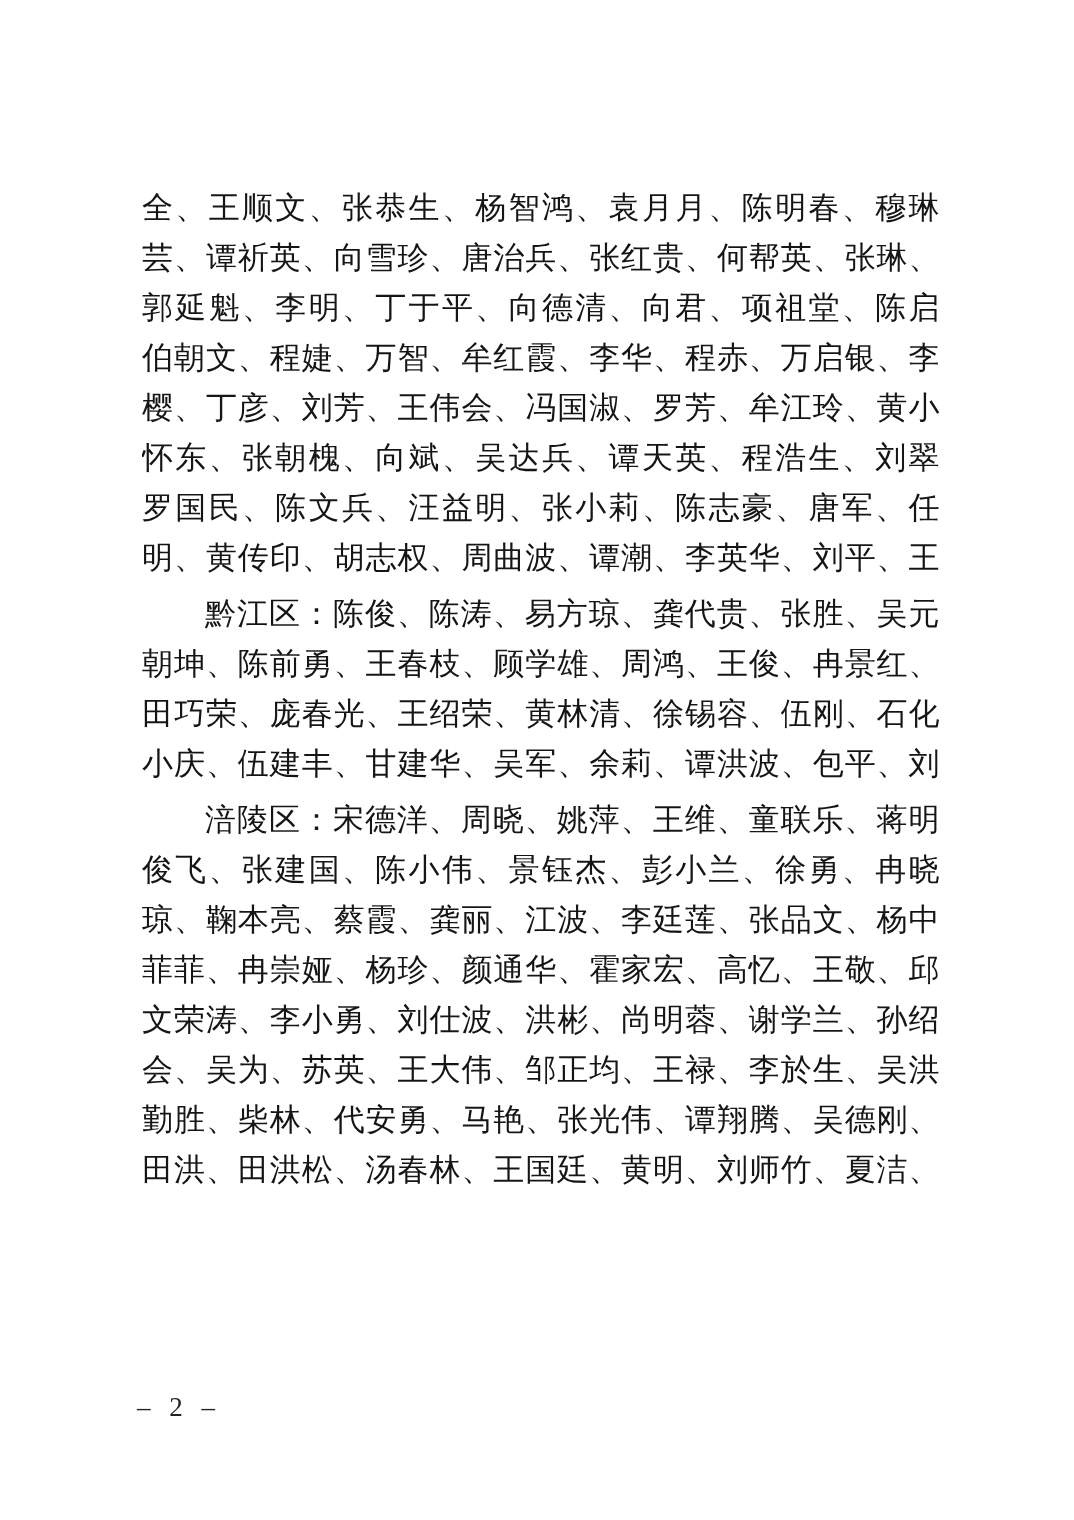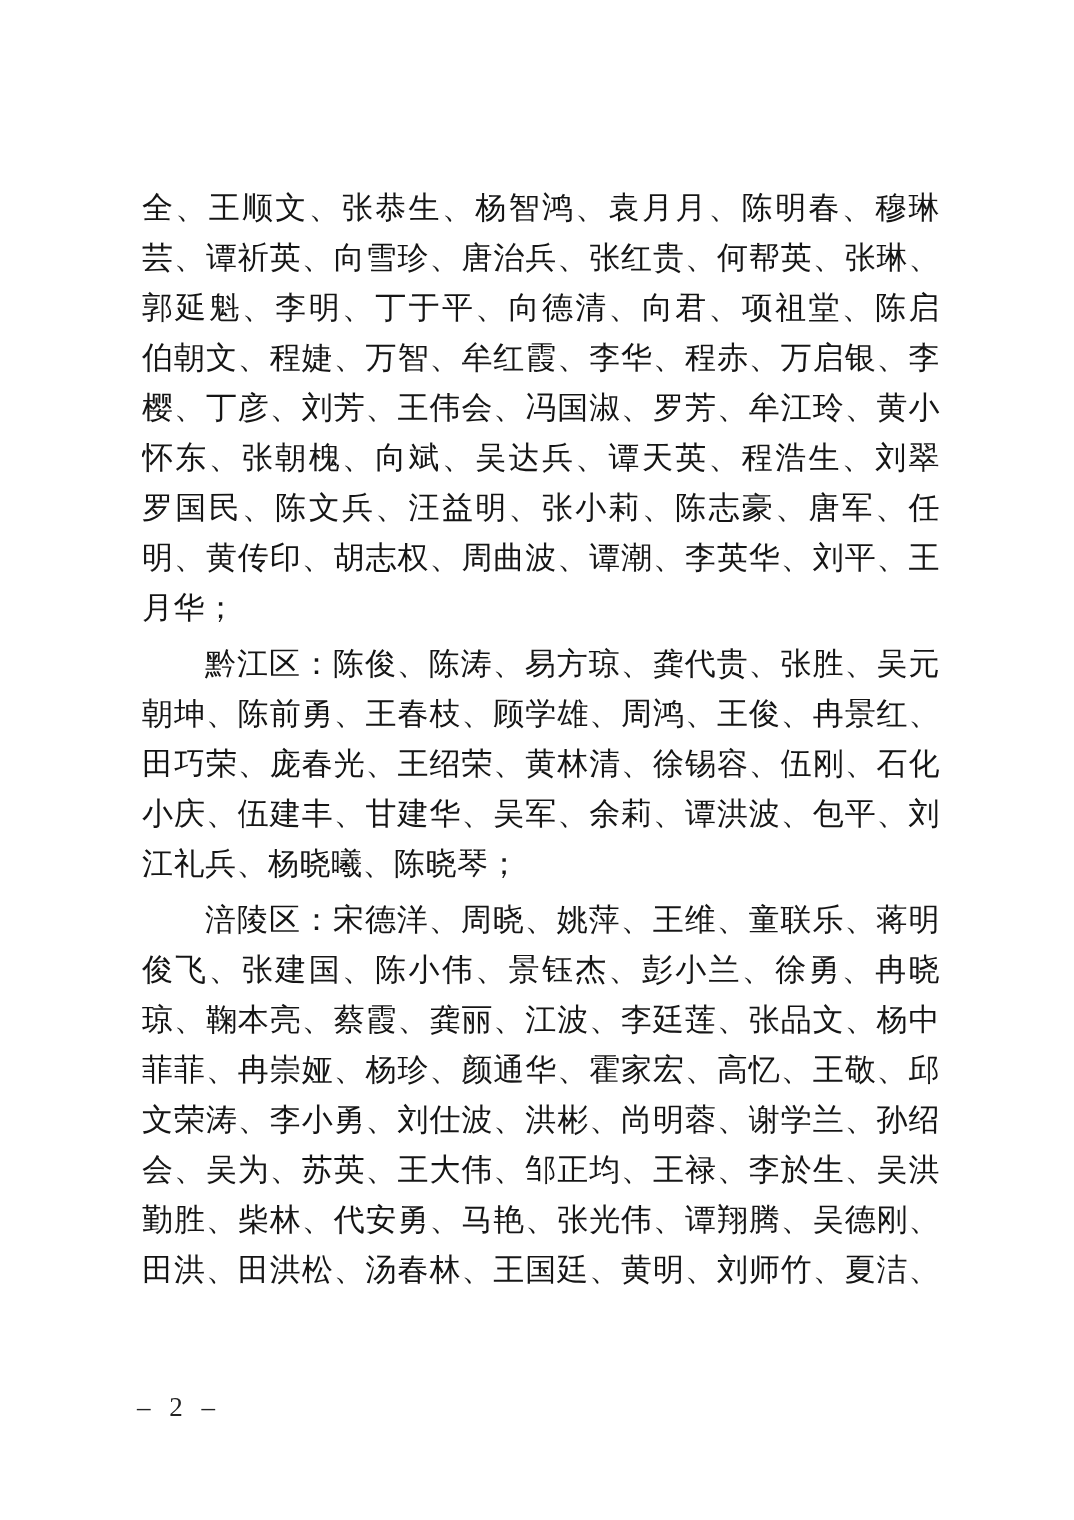"月华；" div.line { html: <div>月华；</div> -> none }
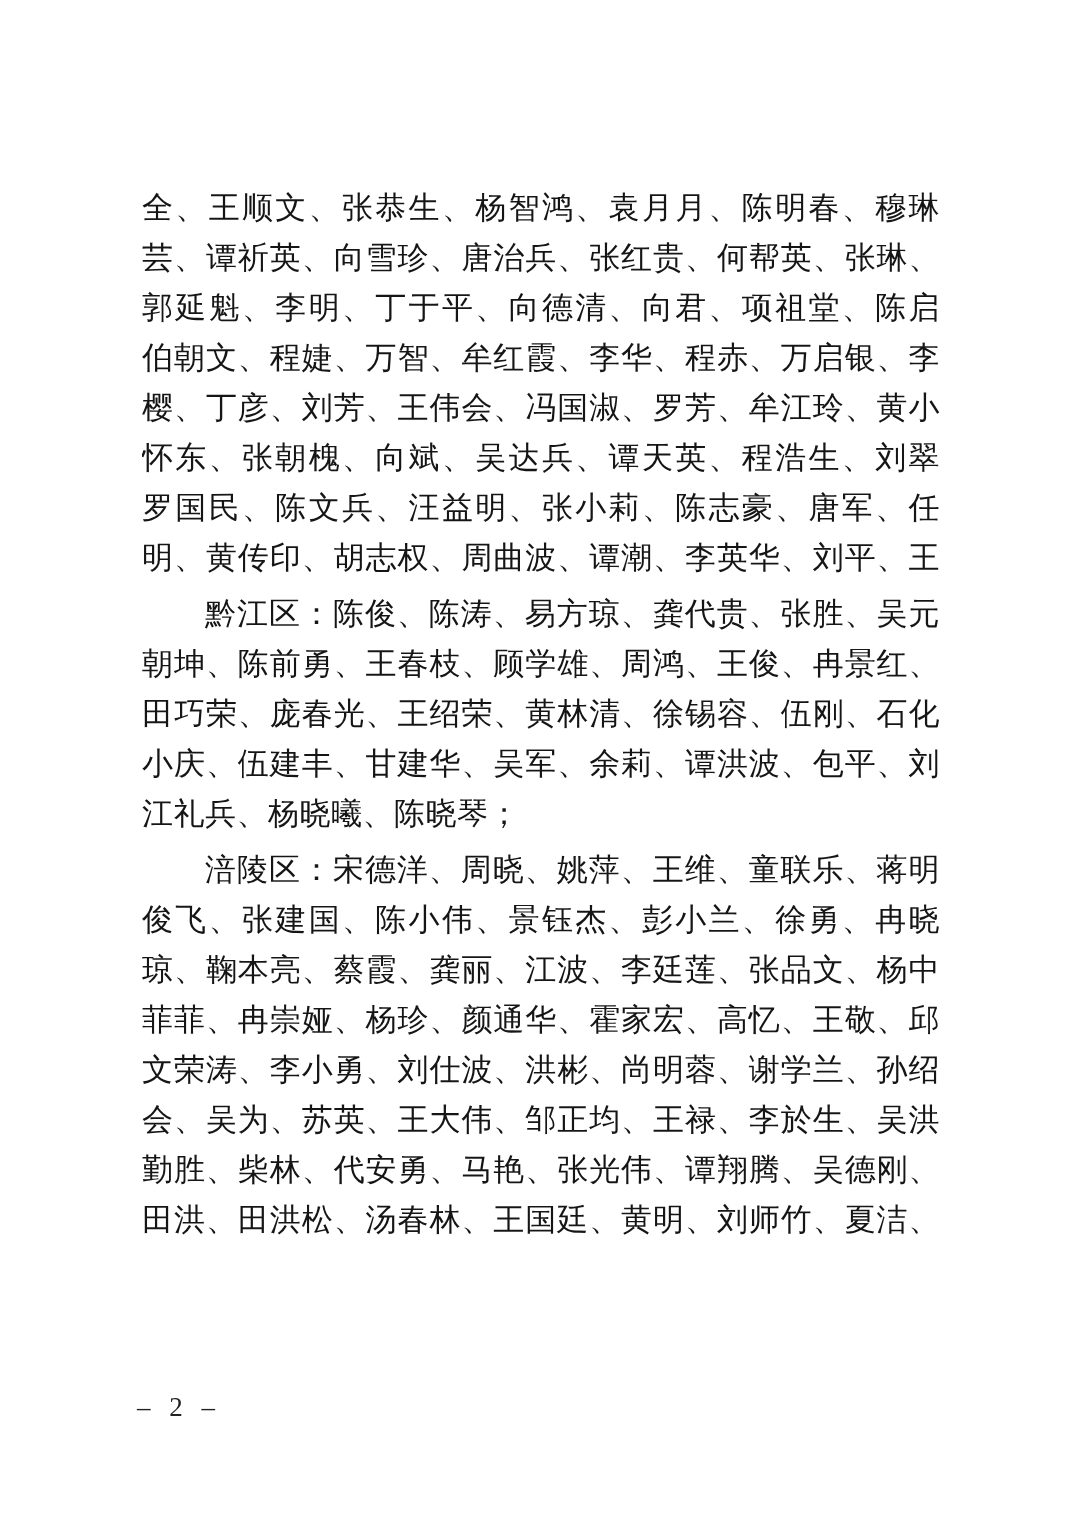"江礼兵、杨晓曦、陈晓琴；" div.line { html: <div>江礼兵、杨晓曦、陈晓琴；</div> -> none }
